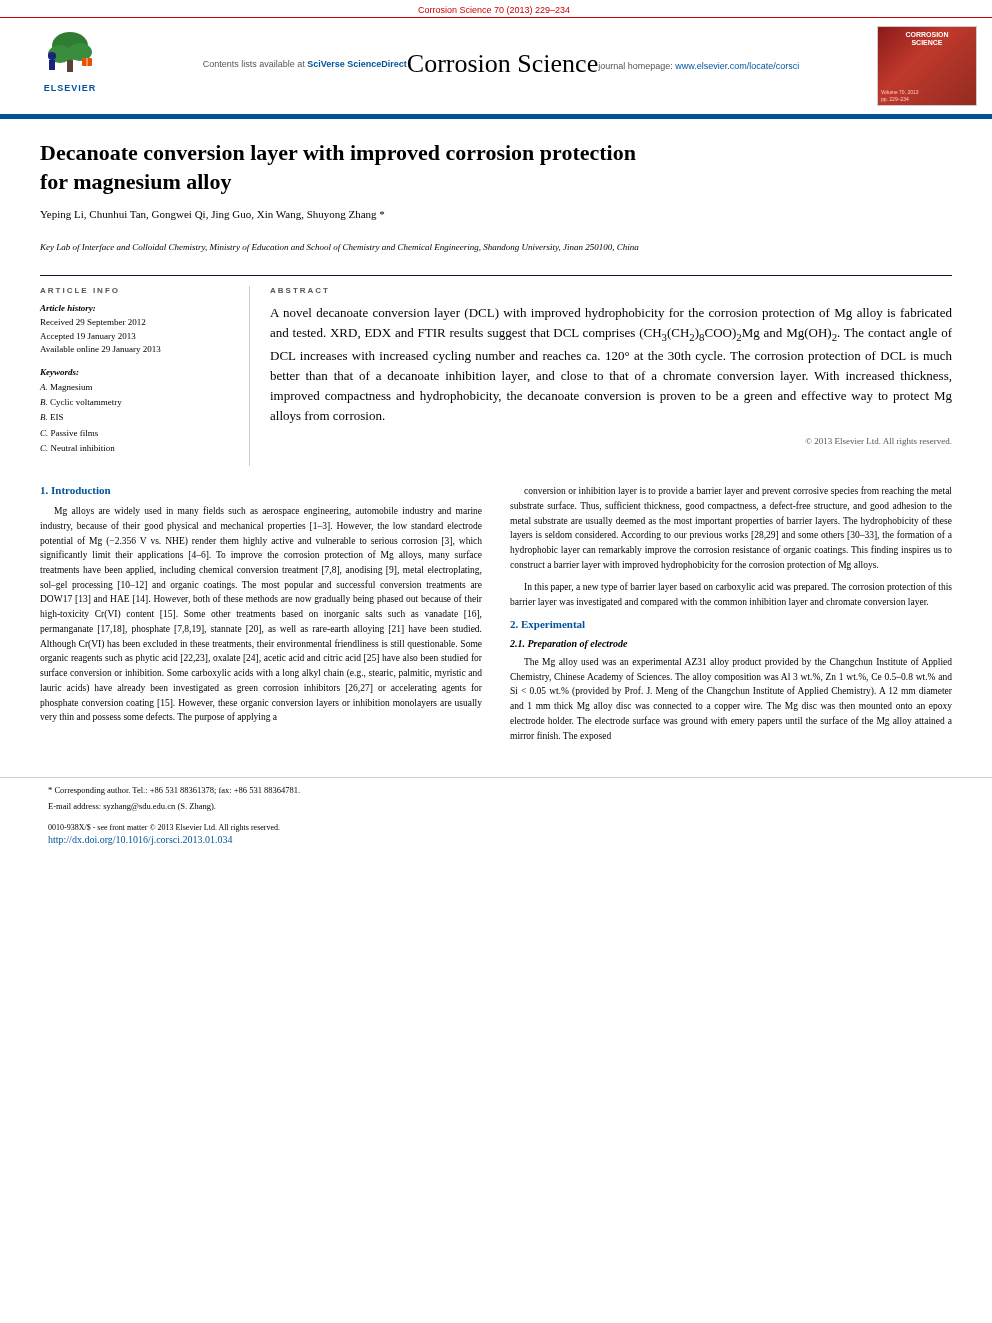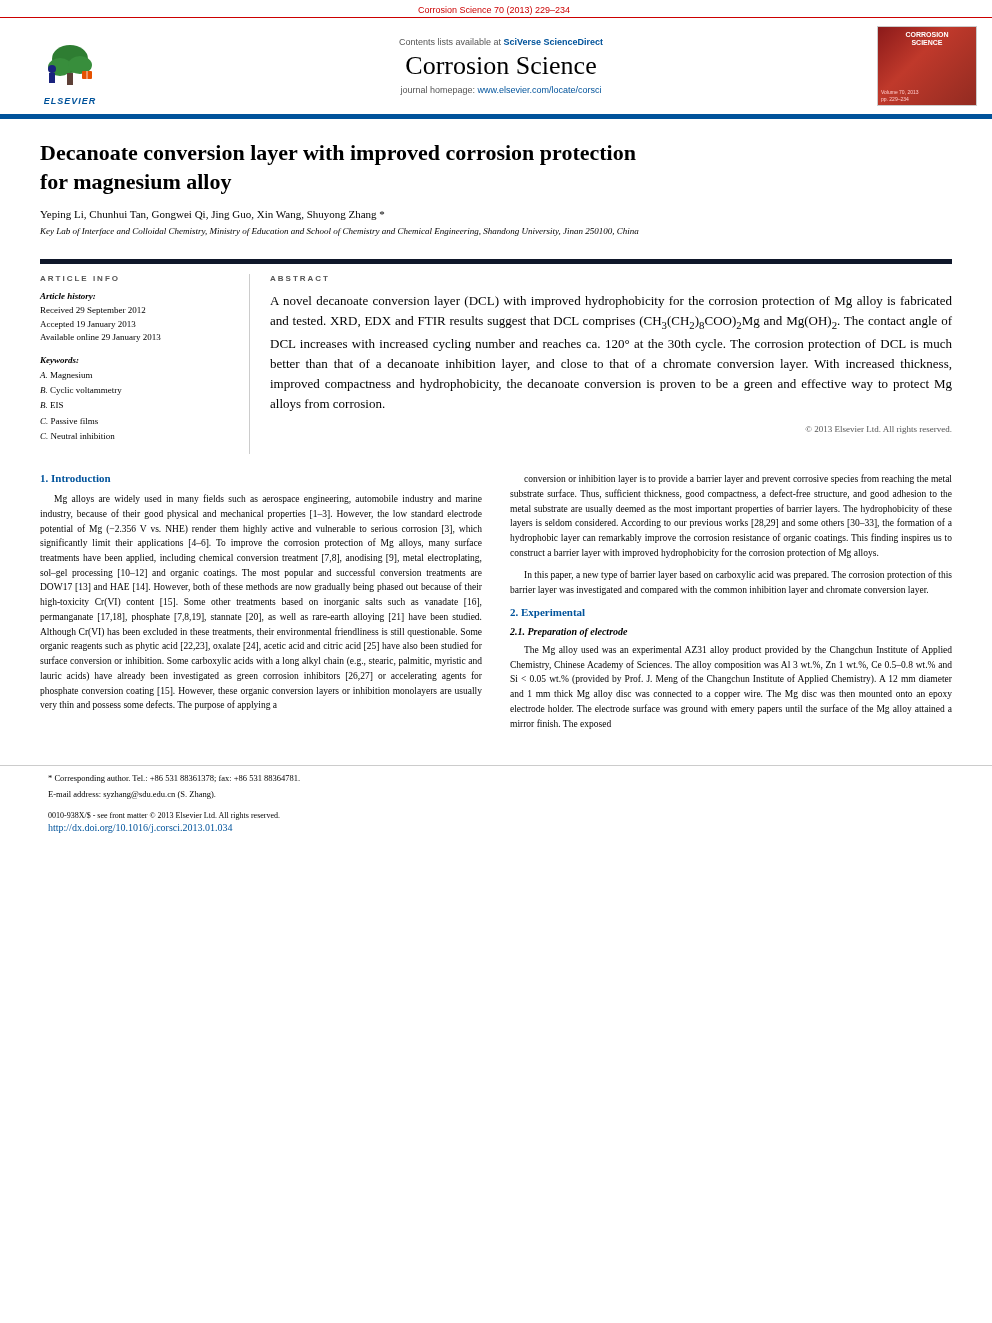"Contents lists available at SciVerse" .journal-header-center { flex-direction: column -> row }
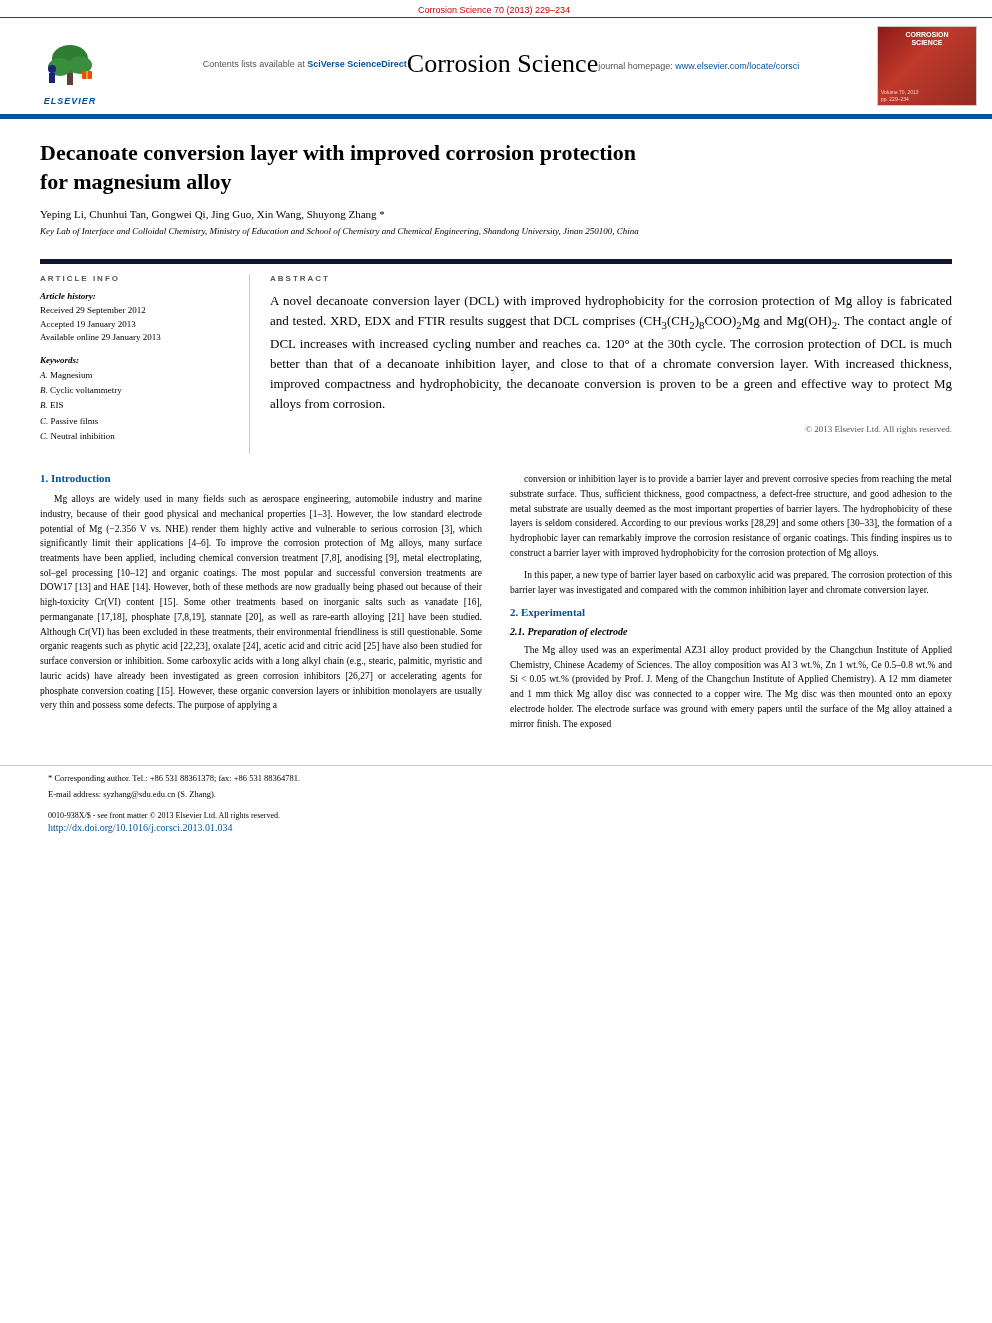"ELSEVIER" .journal-header-left { font-style: italic -> none; justify-content: flex-end -> flex-start }
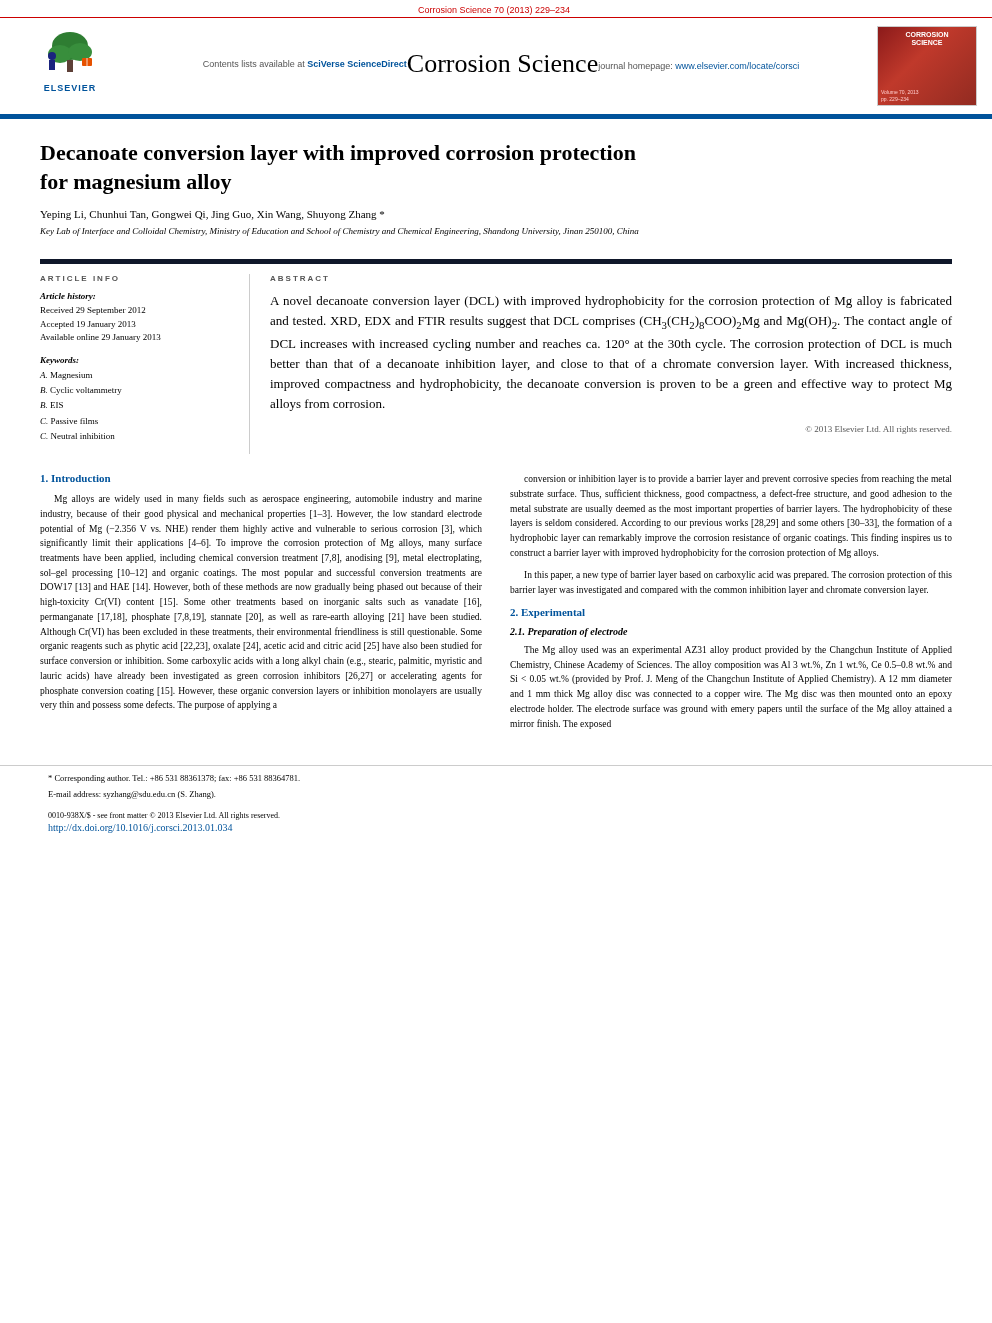"Yeping Li, Chunhui Tan, Gongwei" .authors { margin-bottom: 6px -> 22px }
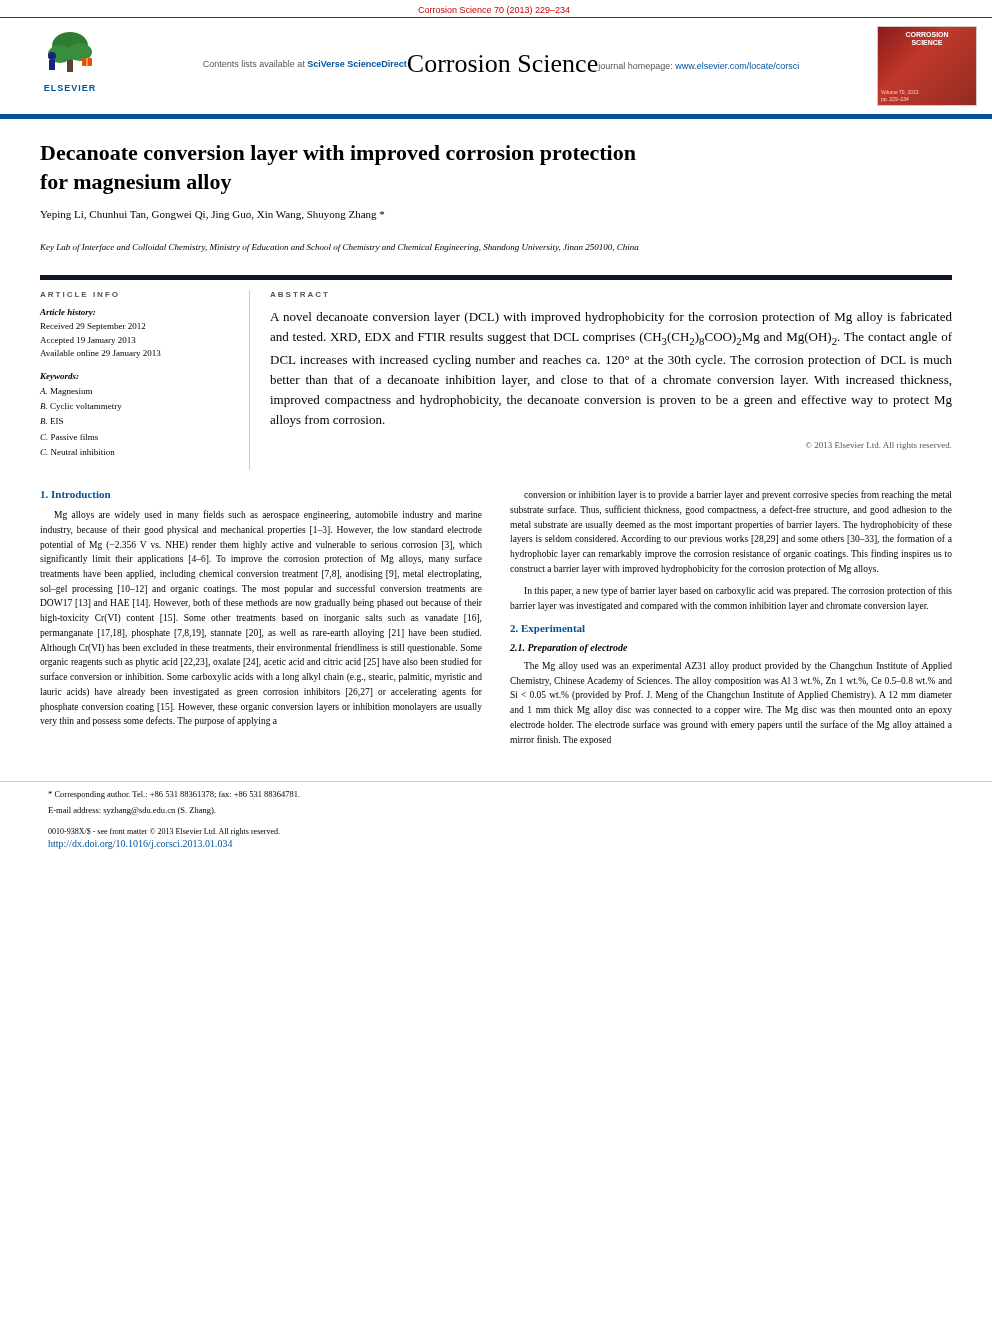"ARTICLE INFO" .two-col { border-top: 5px solid #0f172a -> 1px solid #0f172a }
